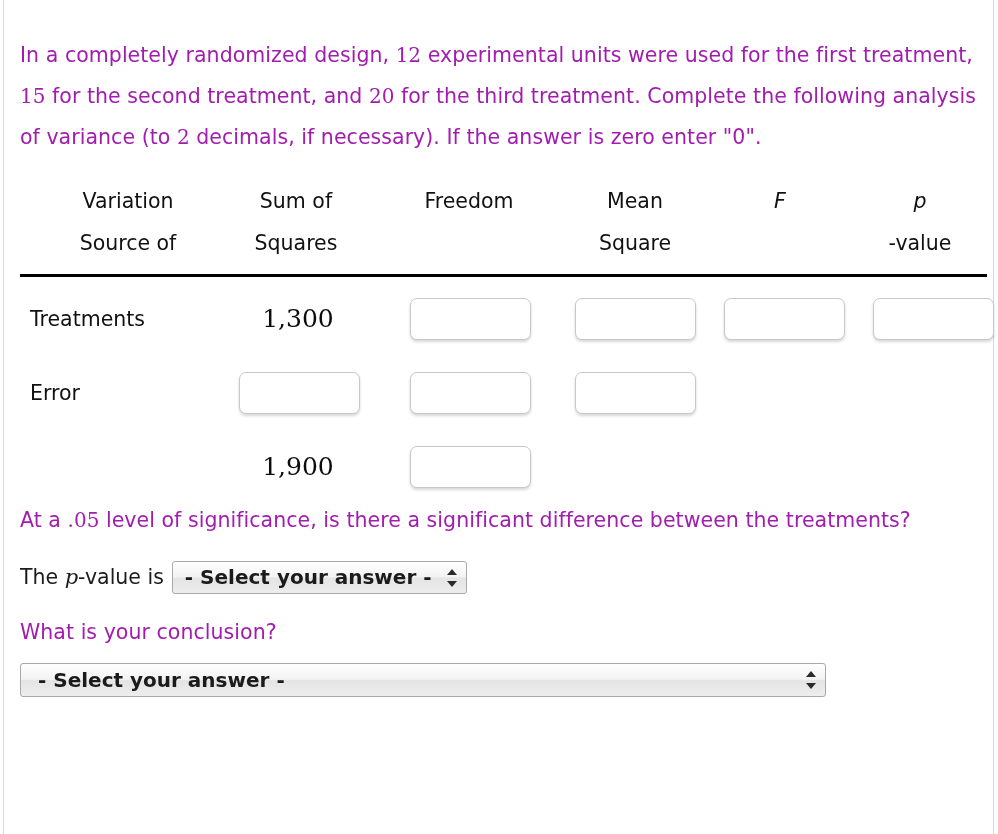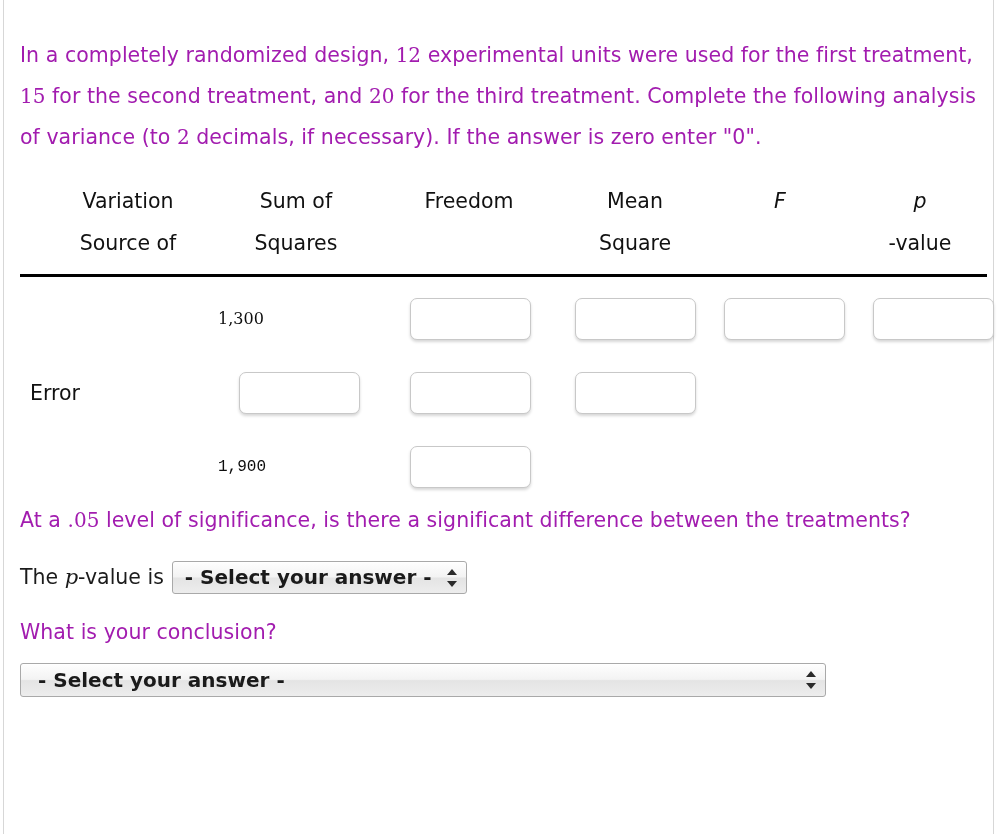"Treatments" div.row-label { html: none -> <div>Treatments</div> }
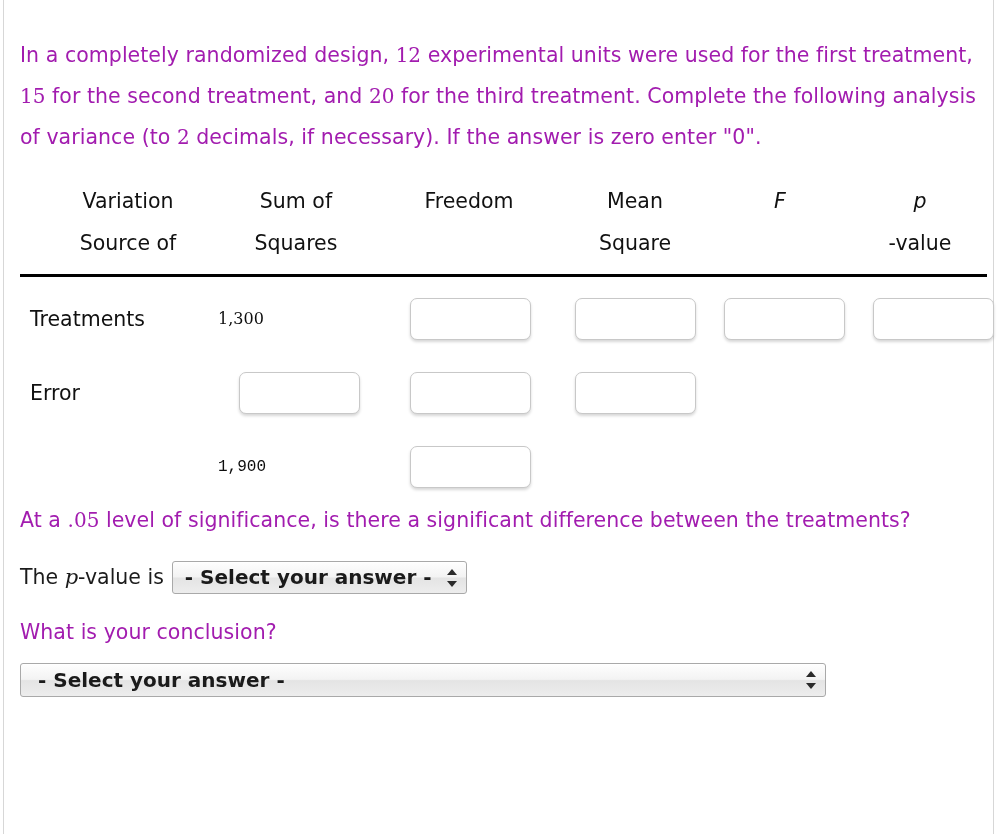"1,300" .cell-value { font-size: 16px -> 25px; text-align: left -> center }
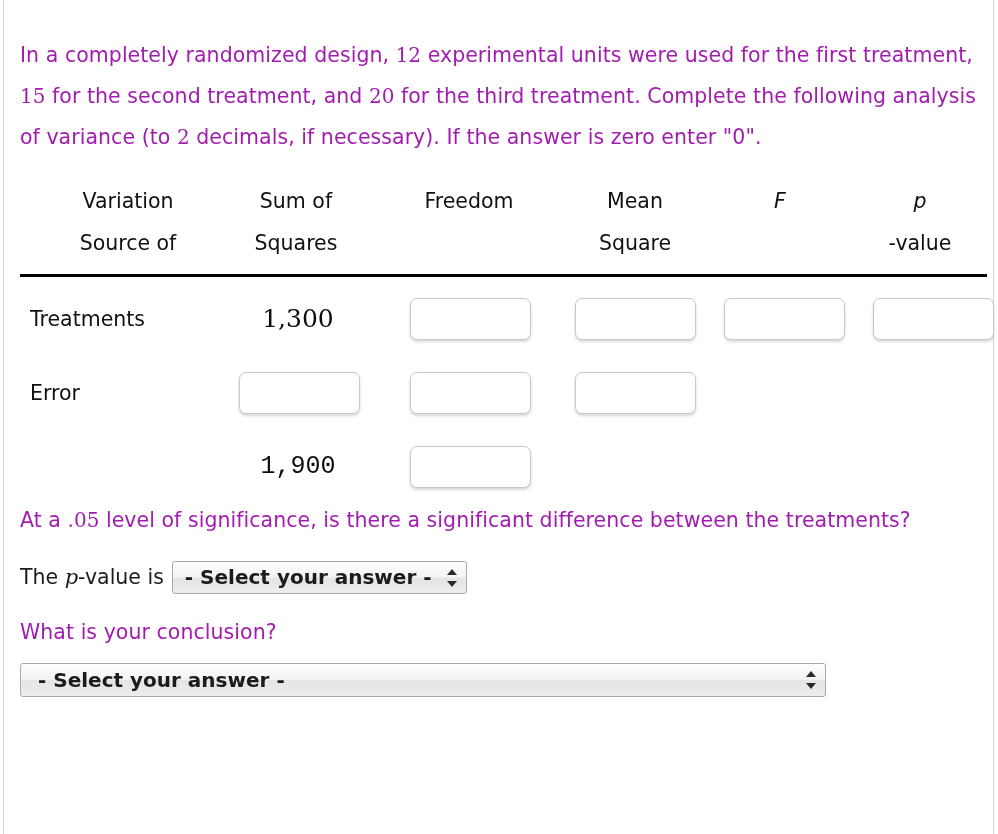"1,900" div.cell-value { font-family: Liberation Mono, monospace -> none }
